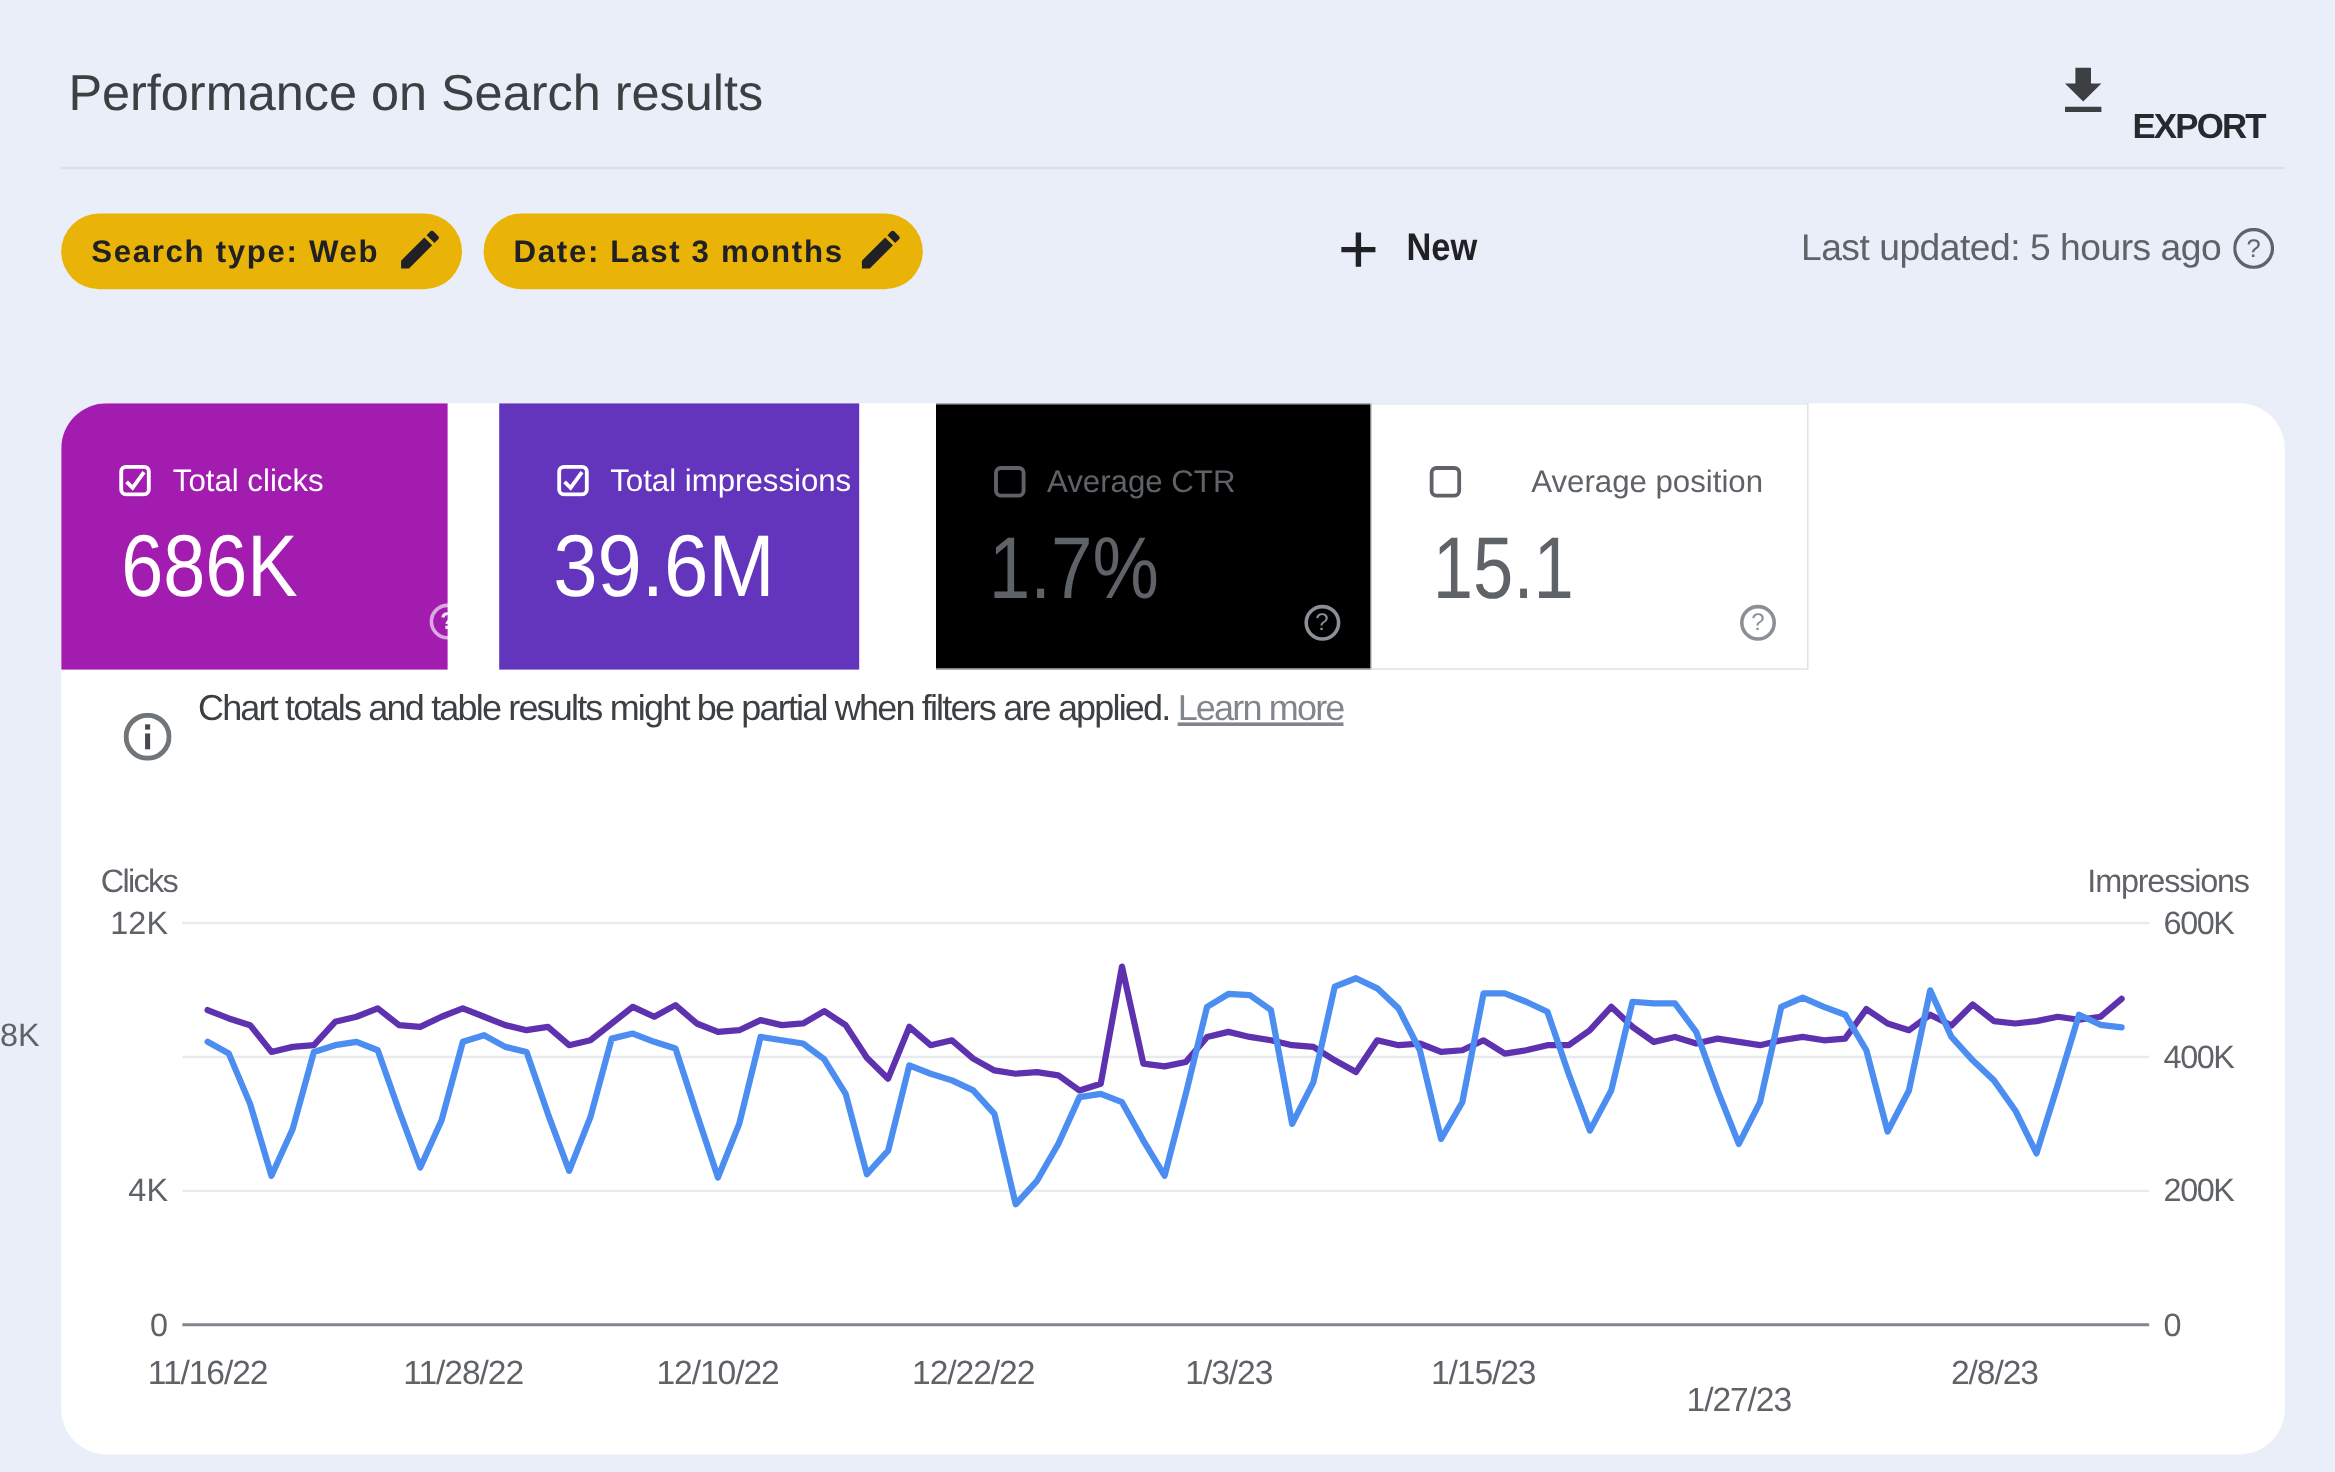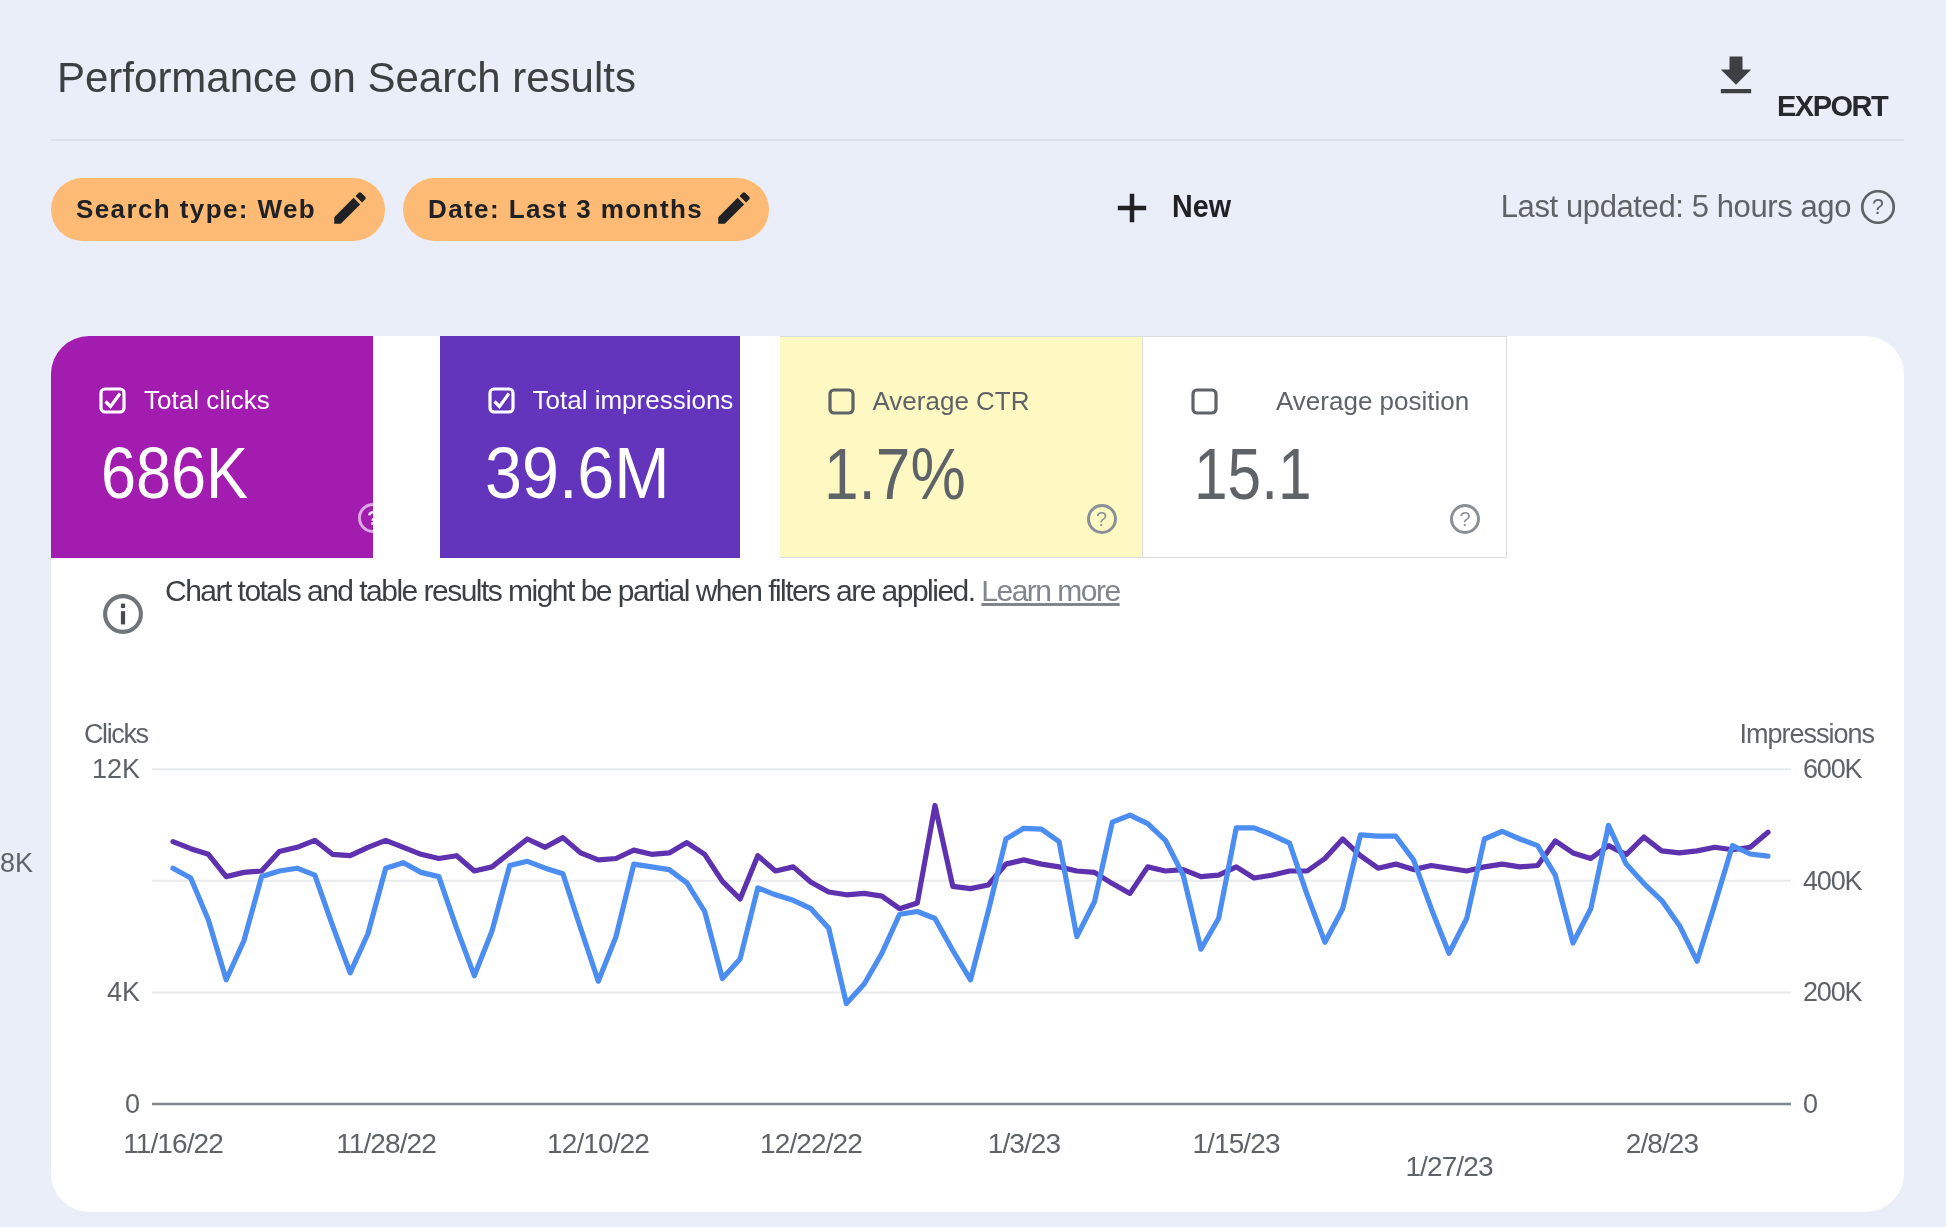"Search type: Web" .chip { background: #fdba74 -> #eab308 }
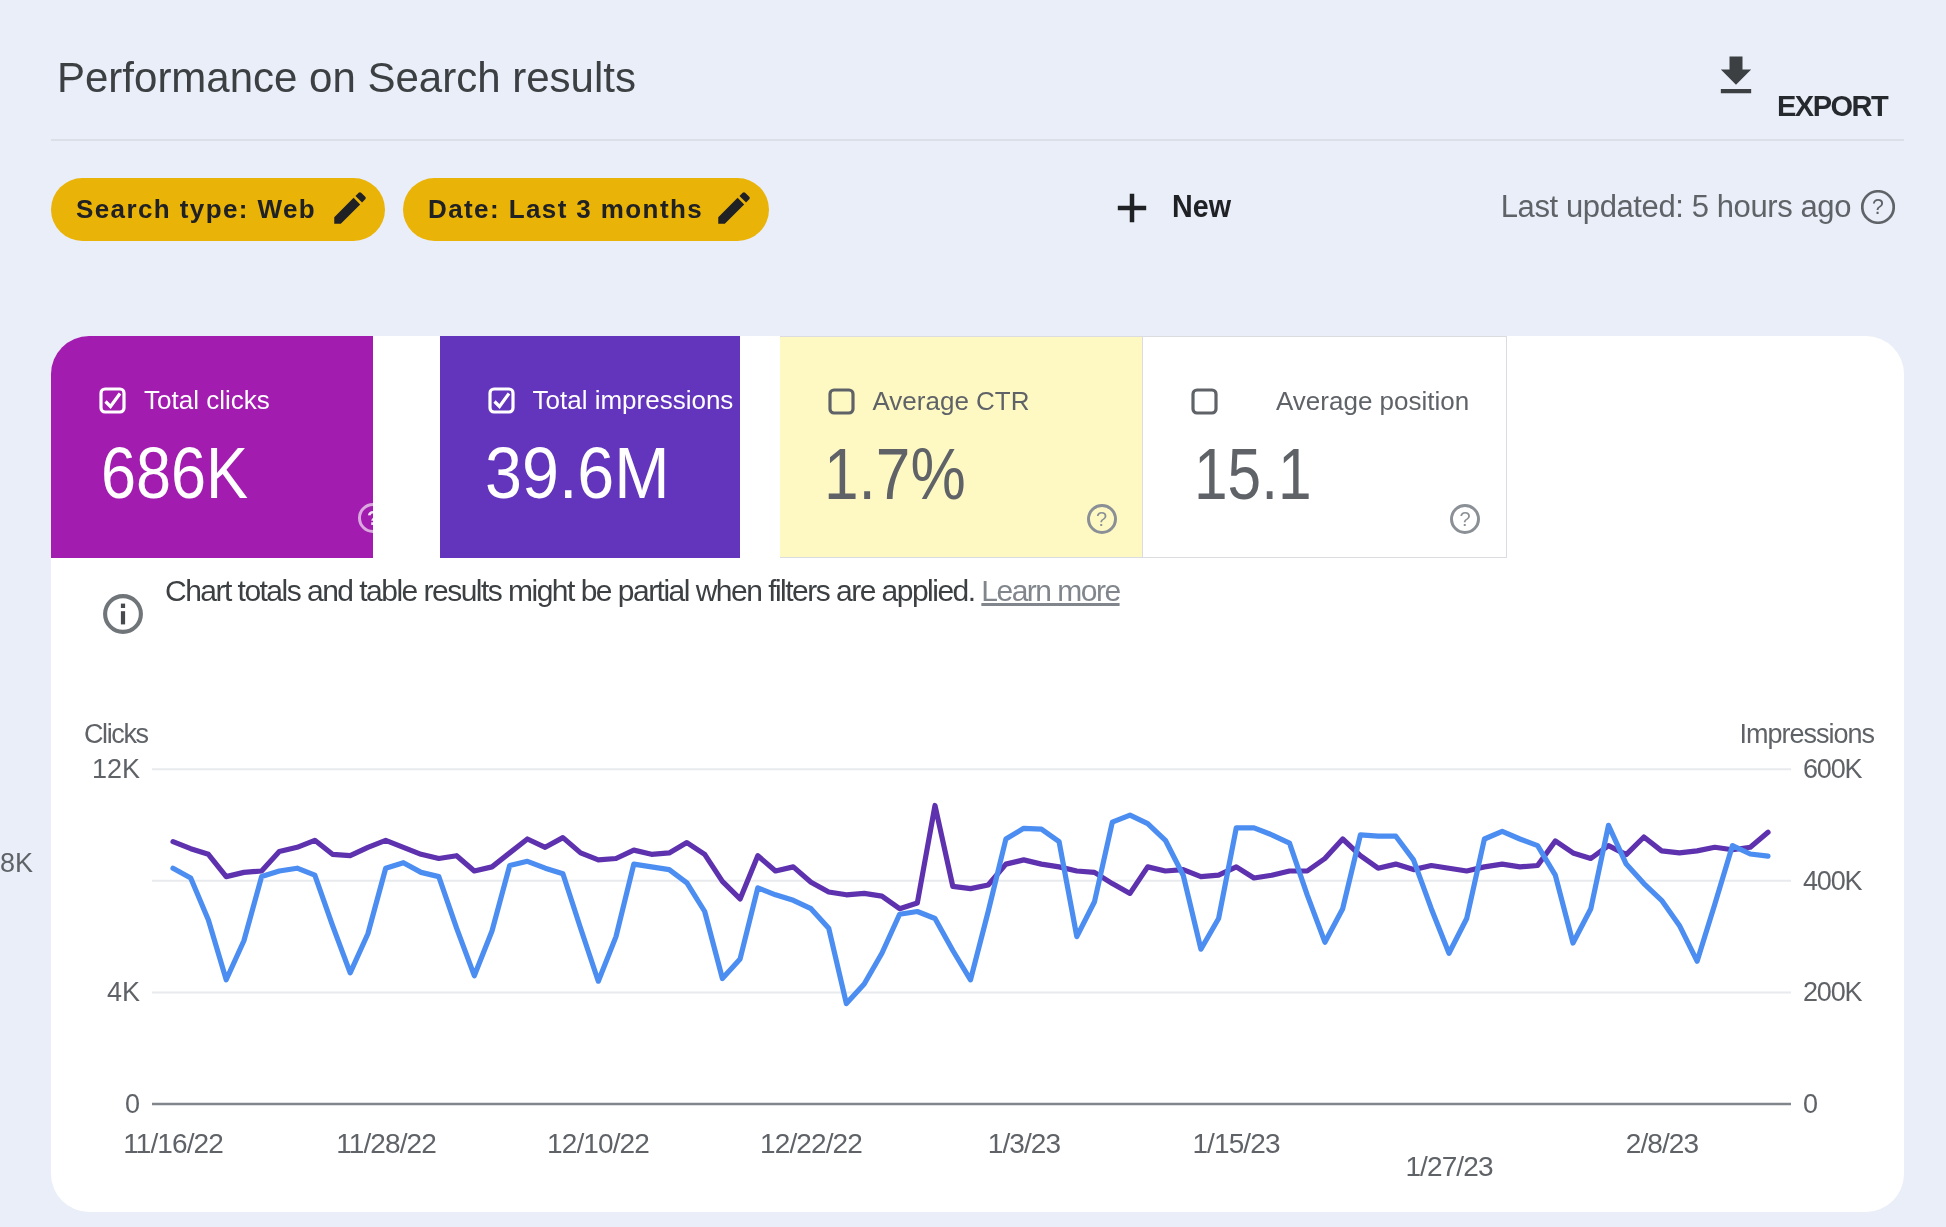"Total impressions" div.tile { margin-left: 24px -> none }
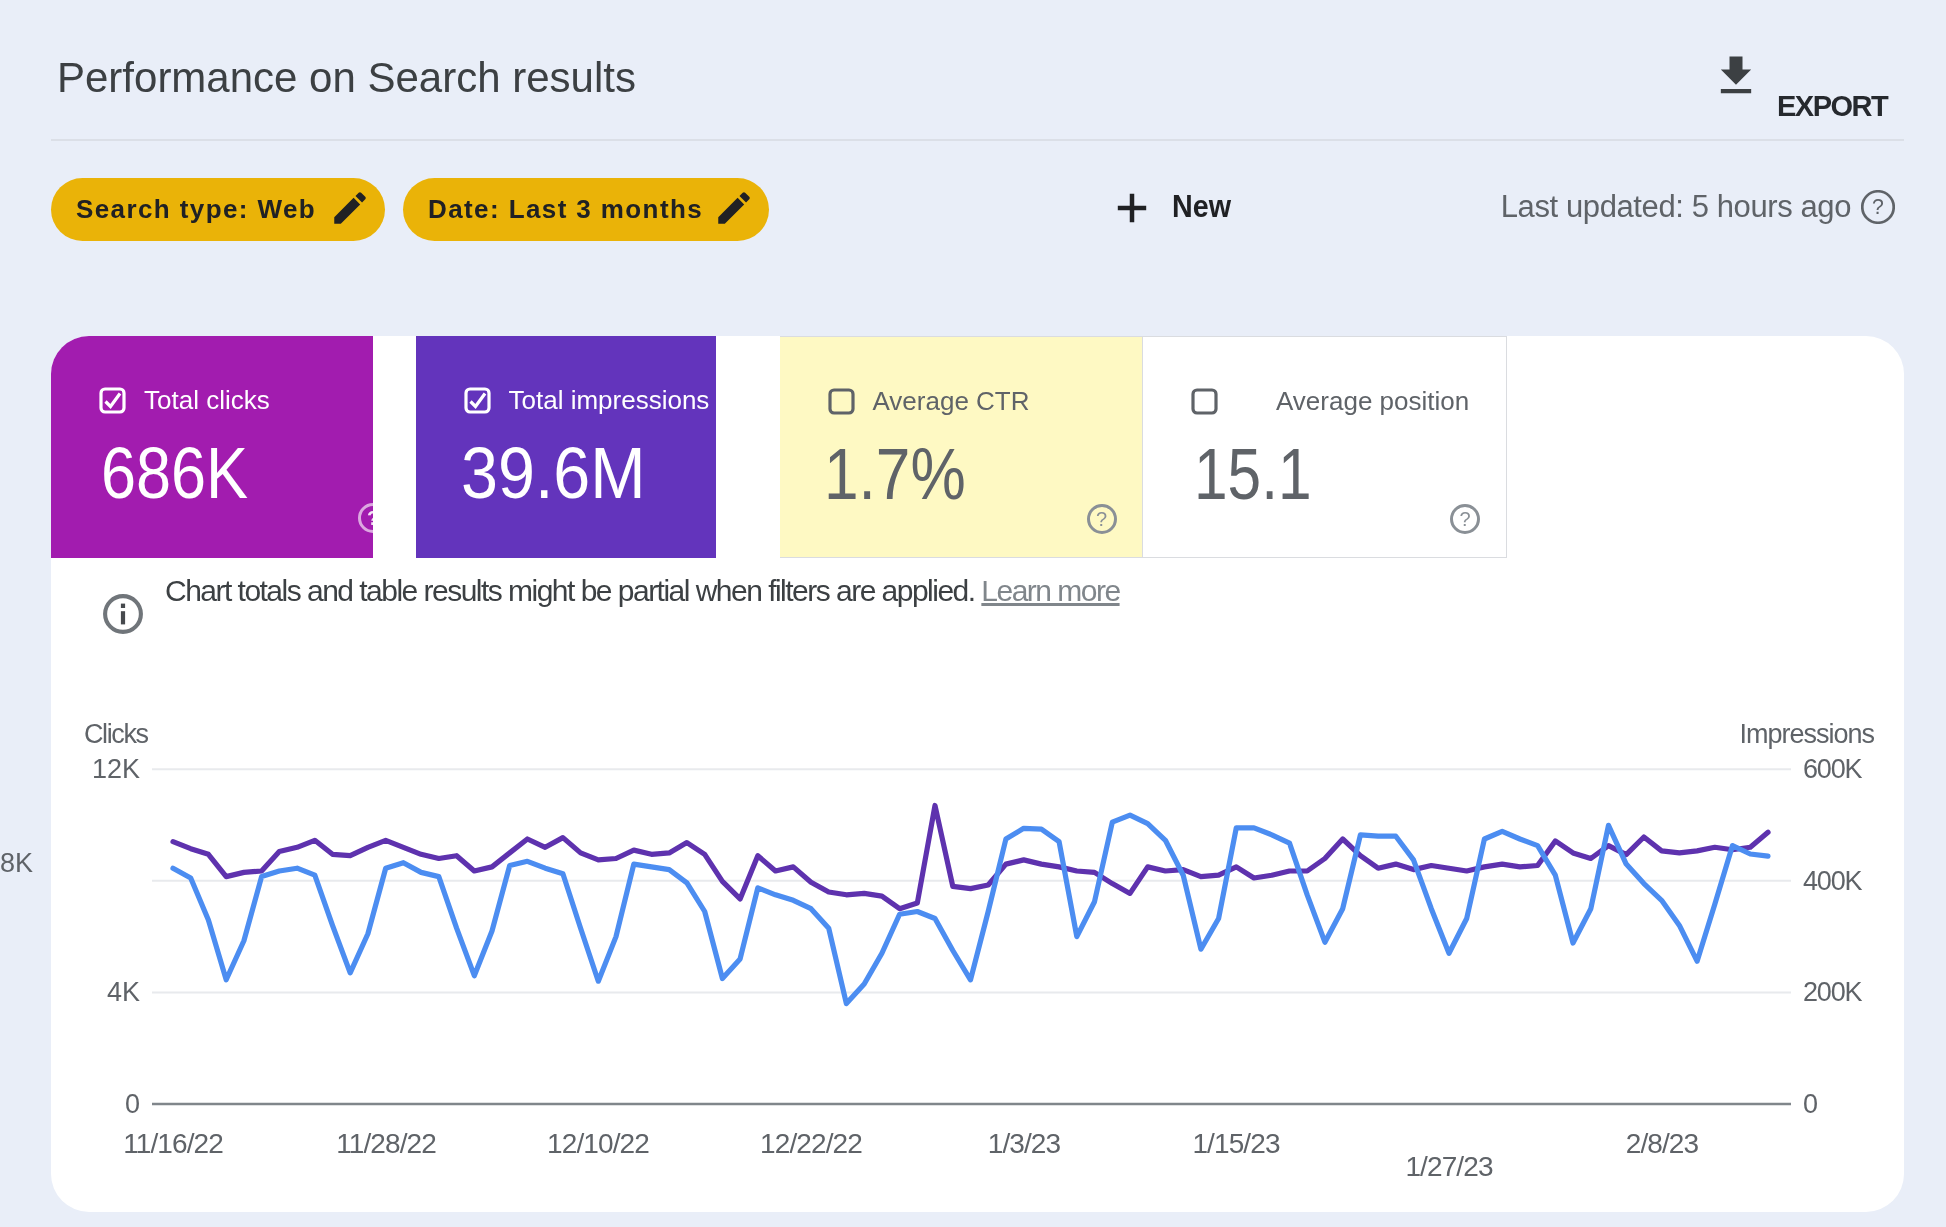"Average CTR" div.tile { background: #fef9c3 -> #000000 }
